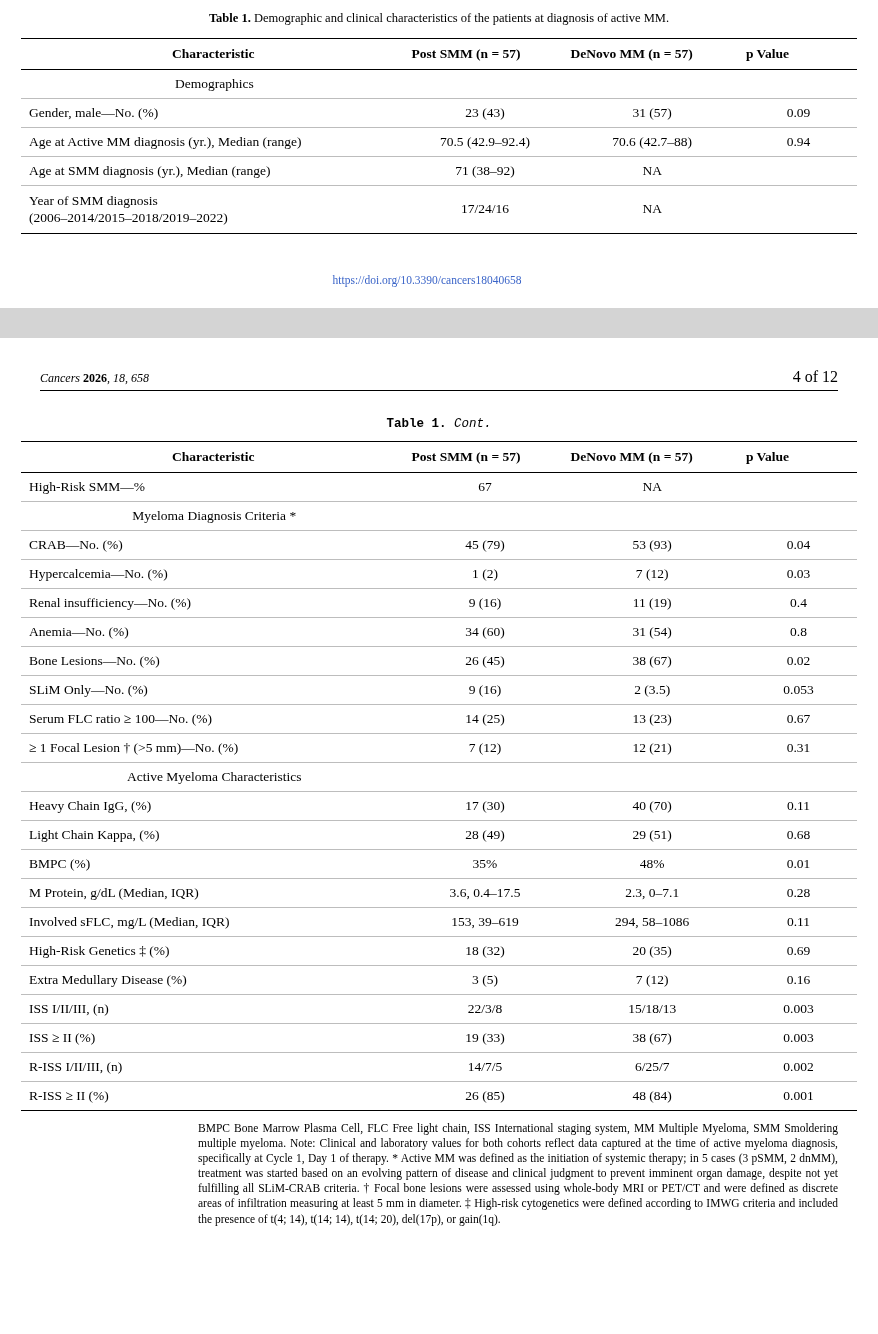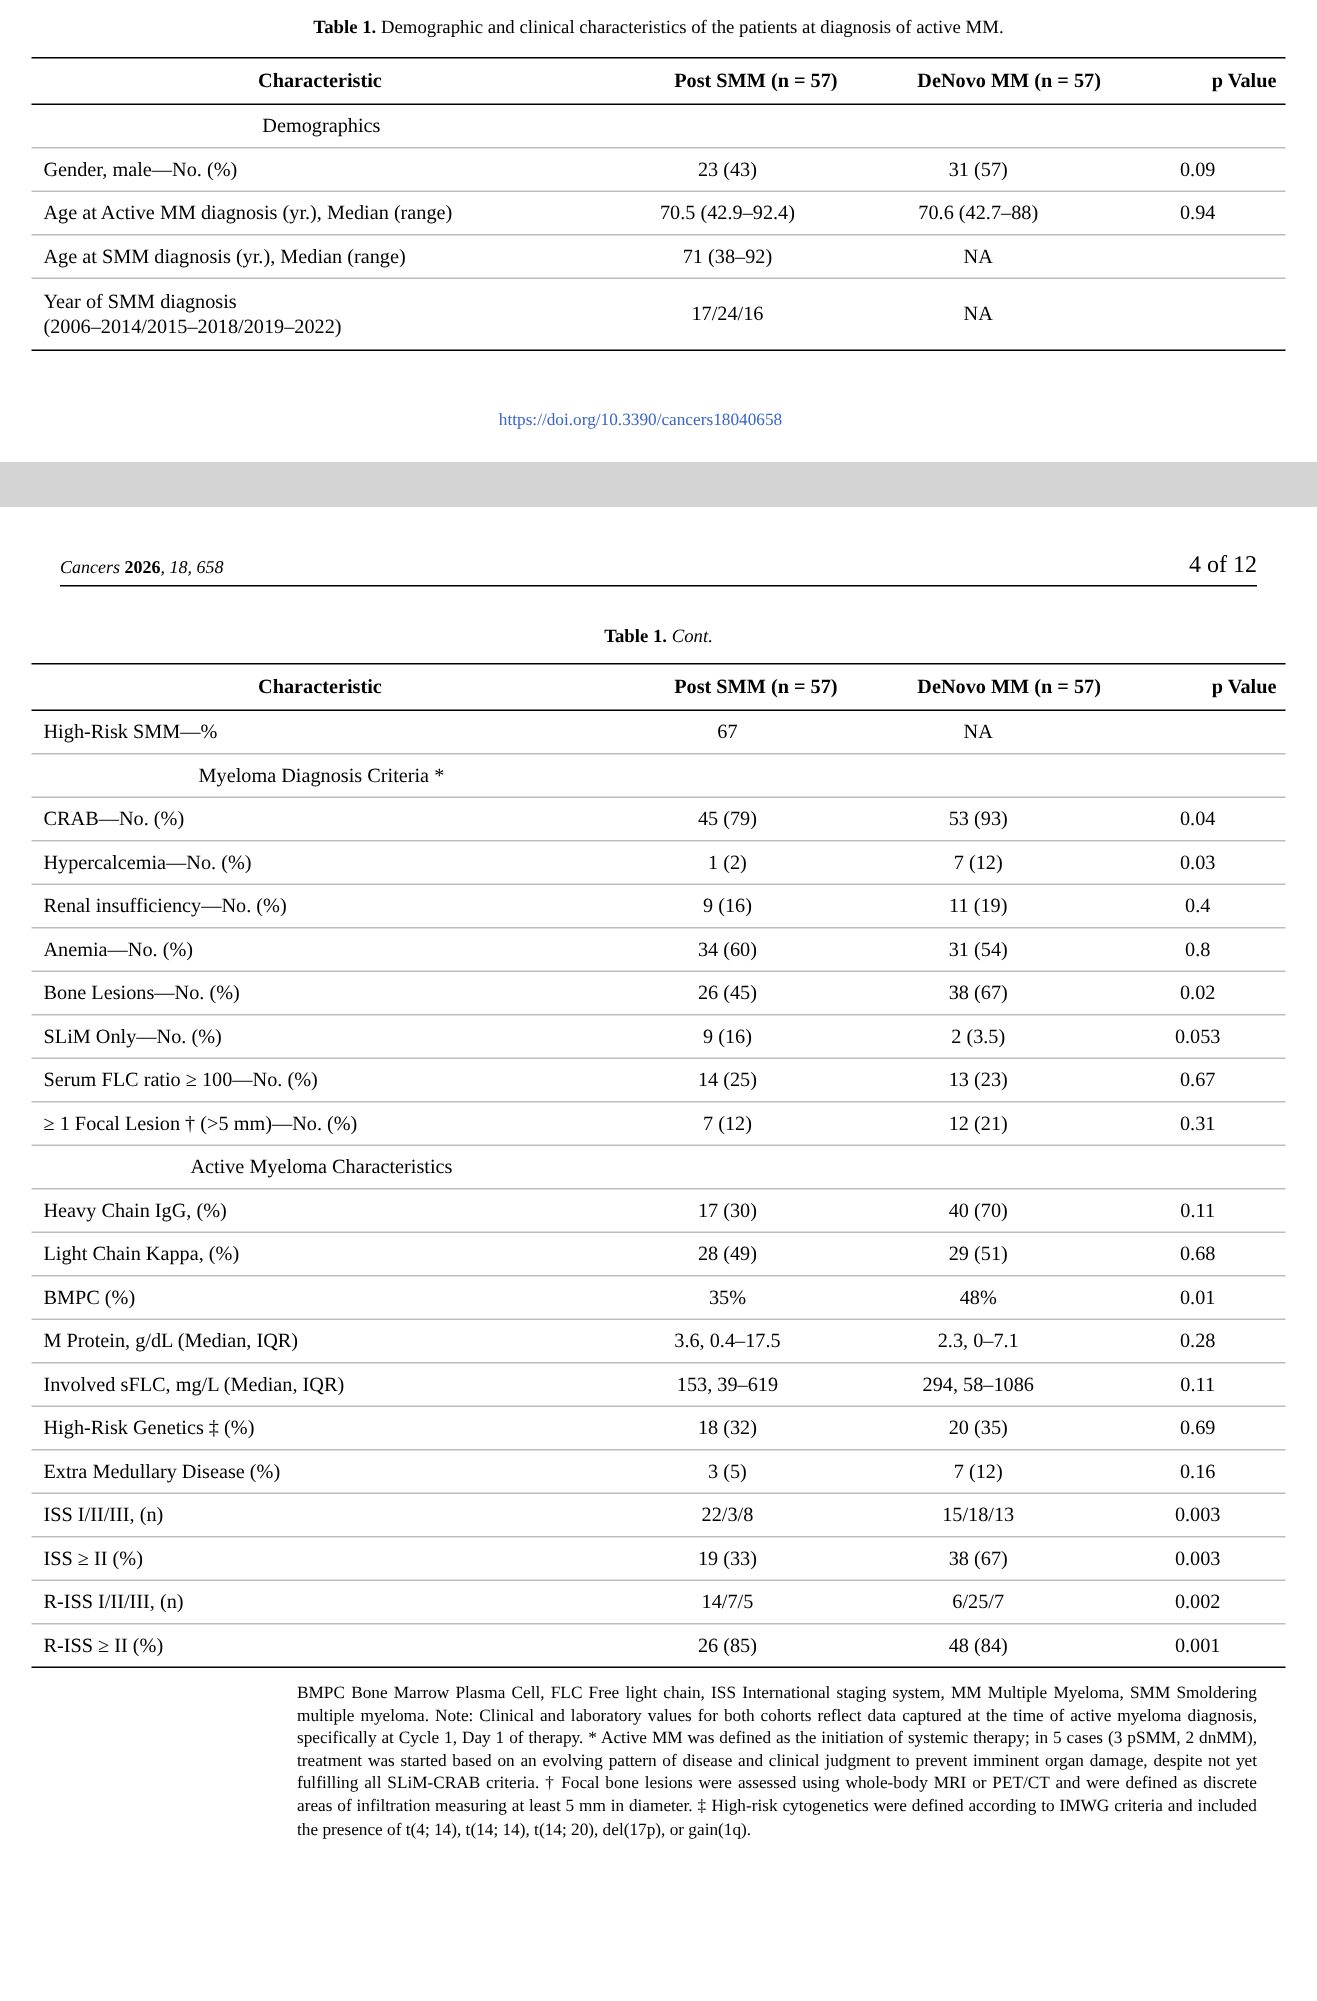"Post SMM (n = 57)" table.data thead th { text-align: right -> left }
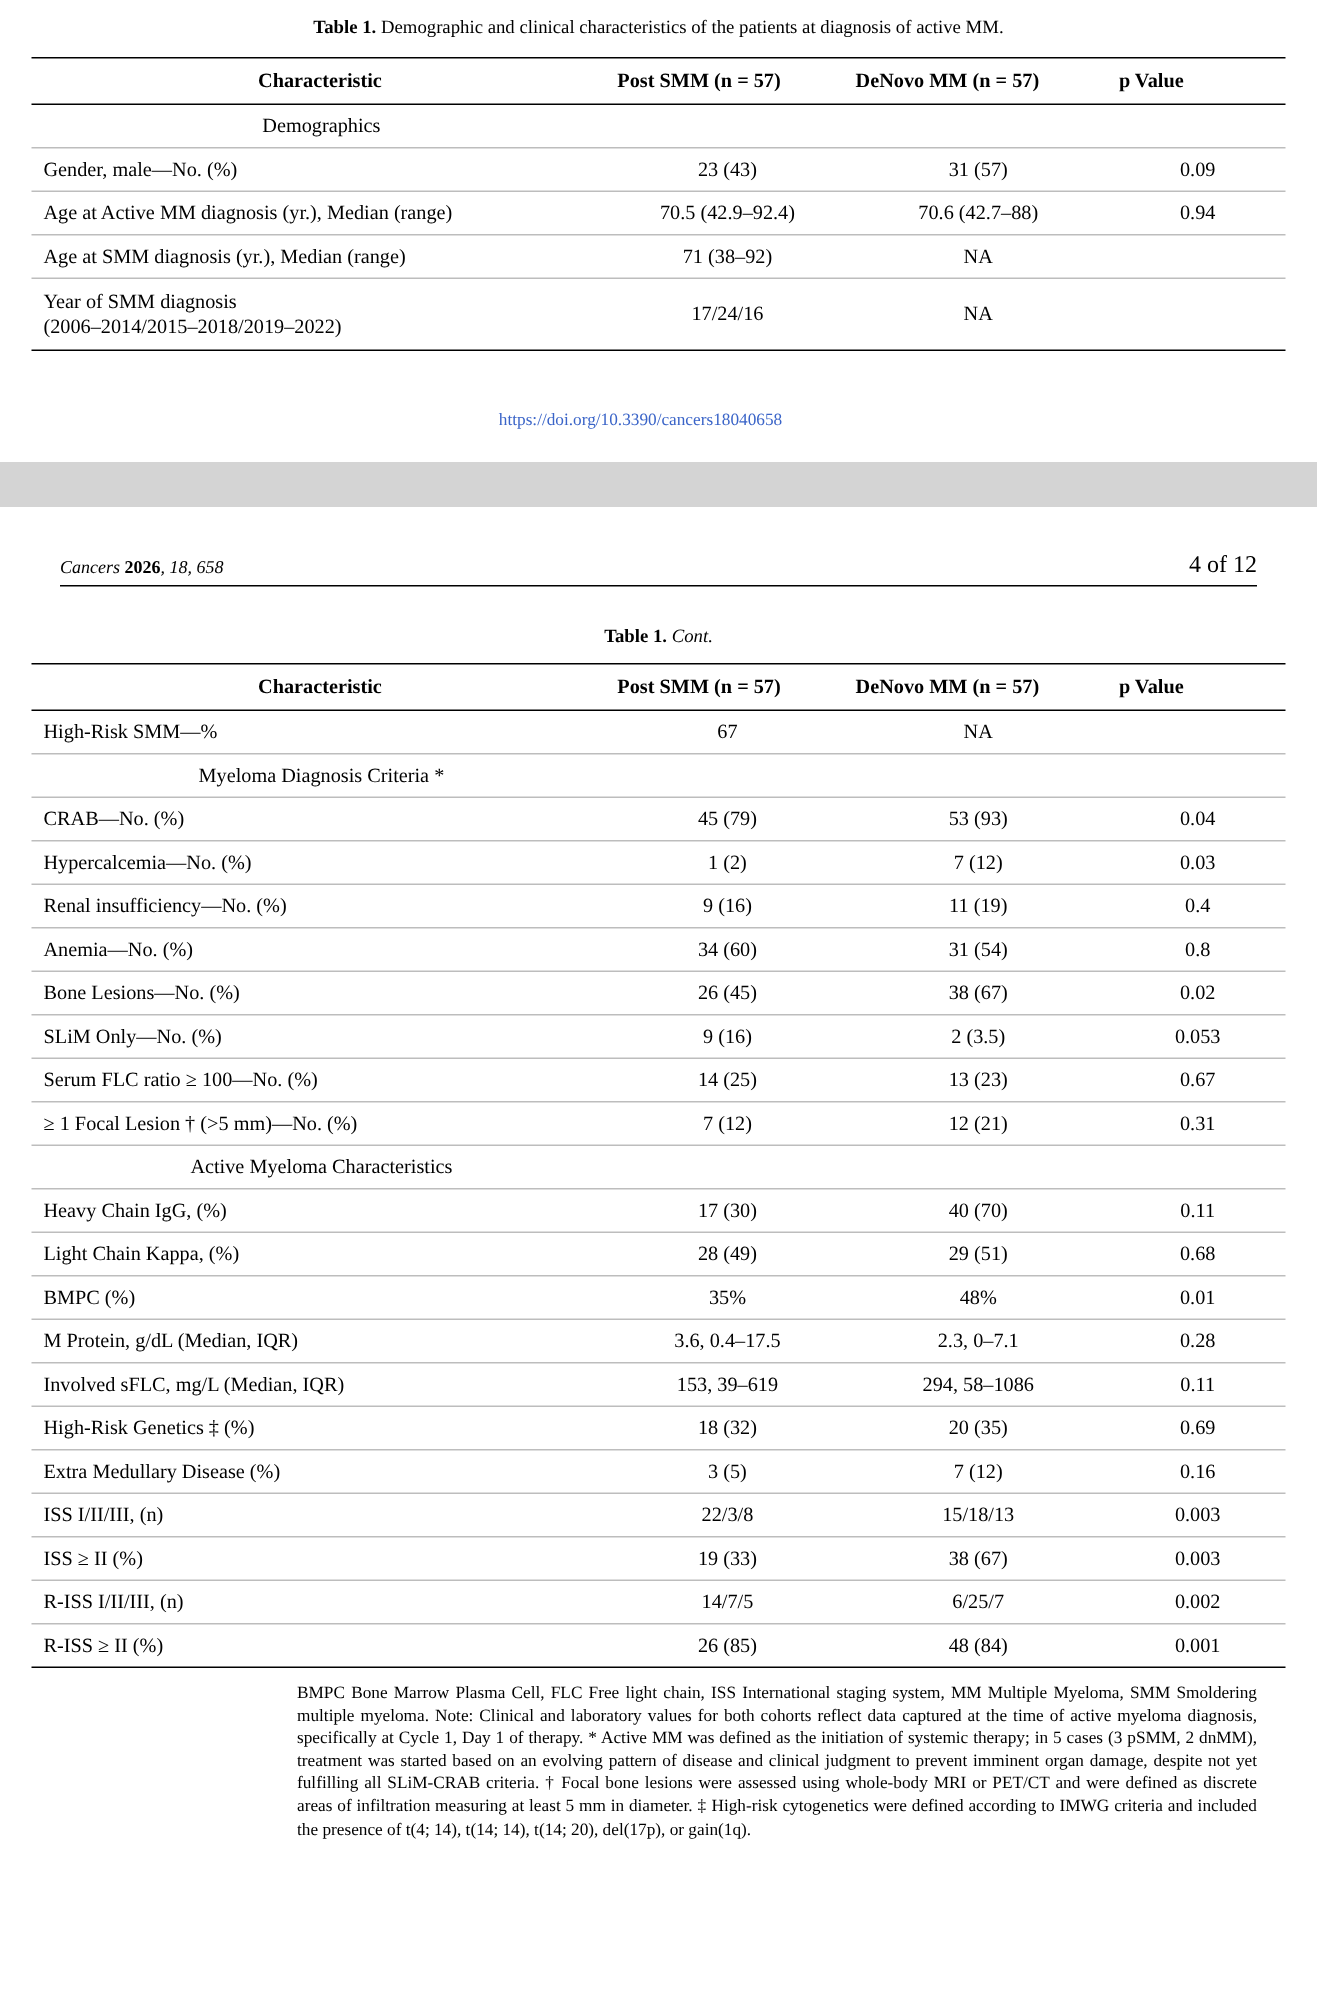"Table 1. Cont." .cont-caption { font-family: none -> Liberation Mono, monospace }
